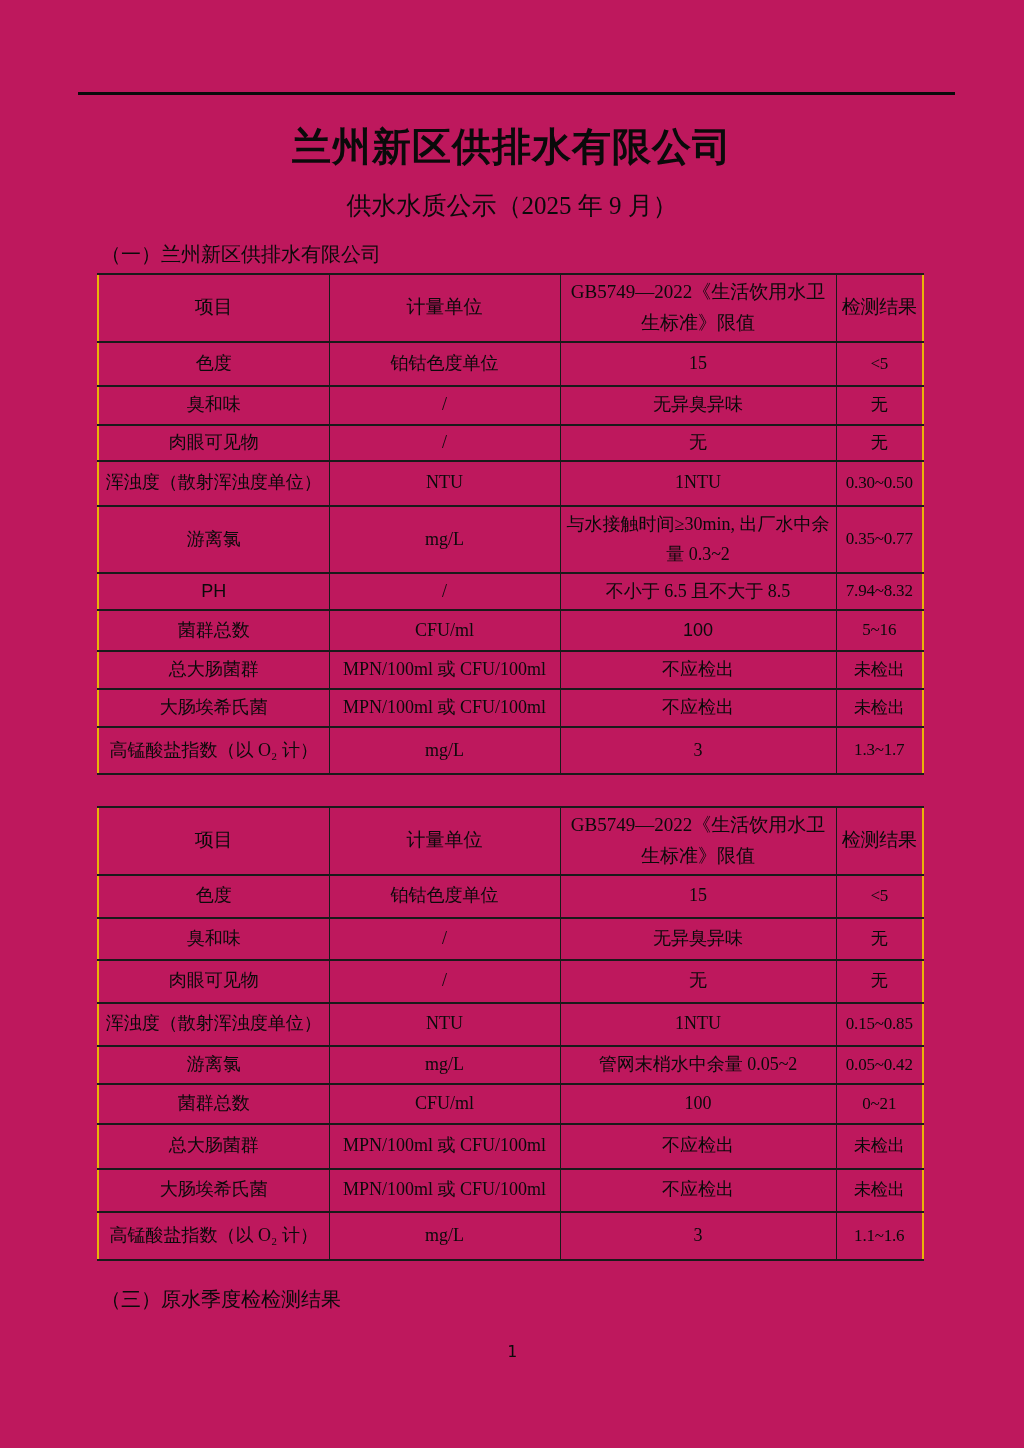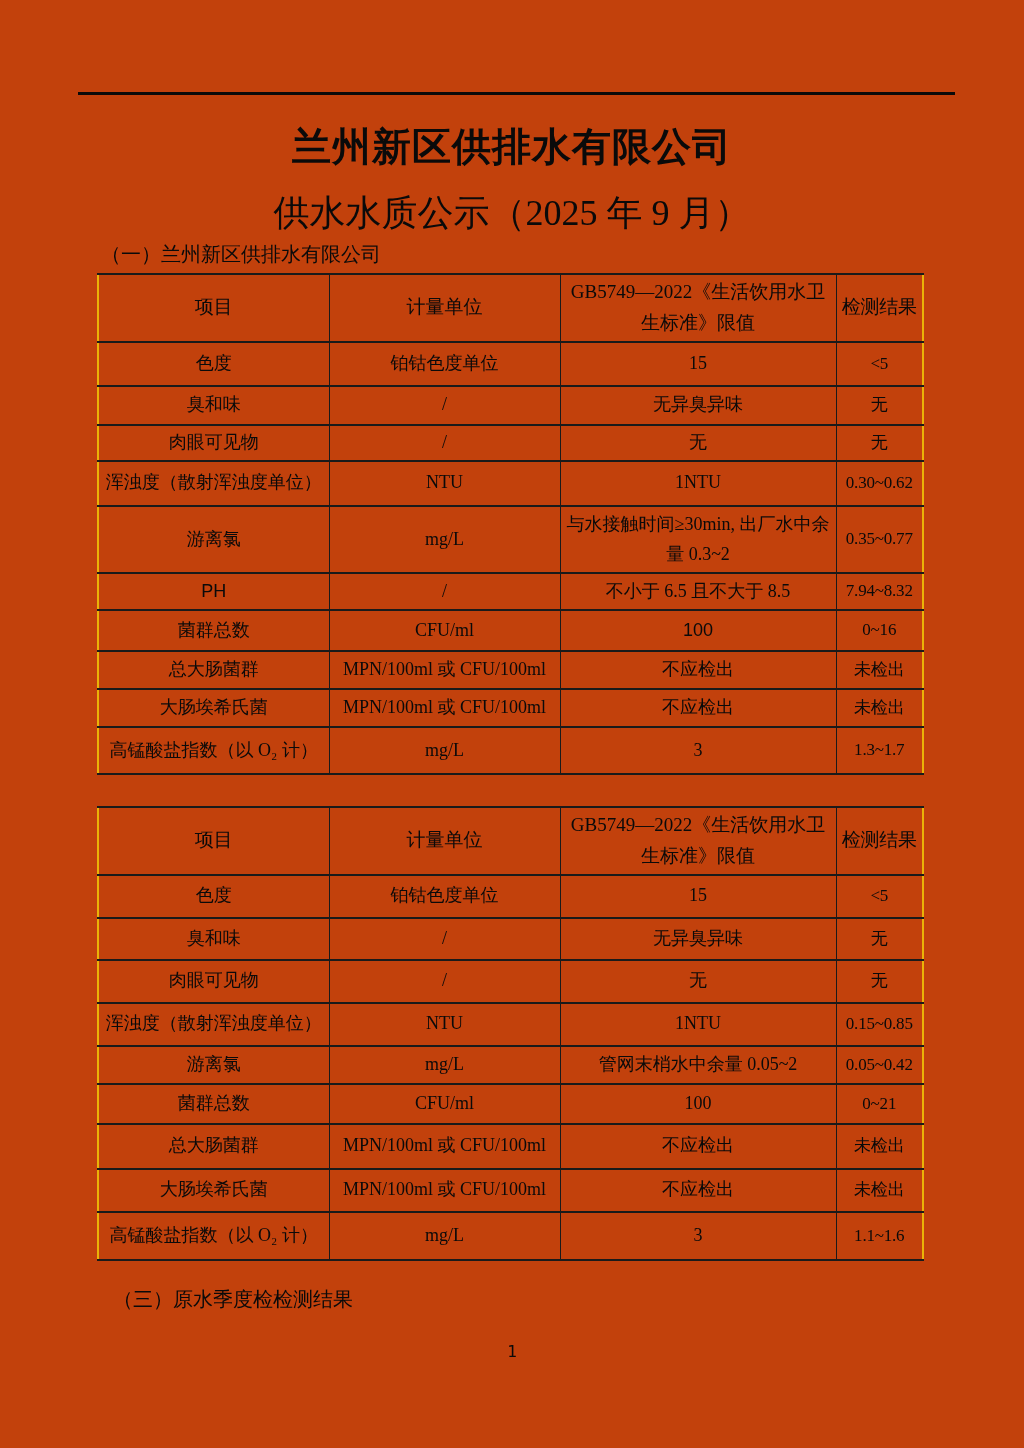"兰州新区供排水有限公司" .page { background: #c2410c -> #be185d }
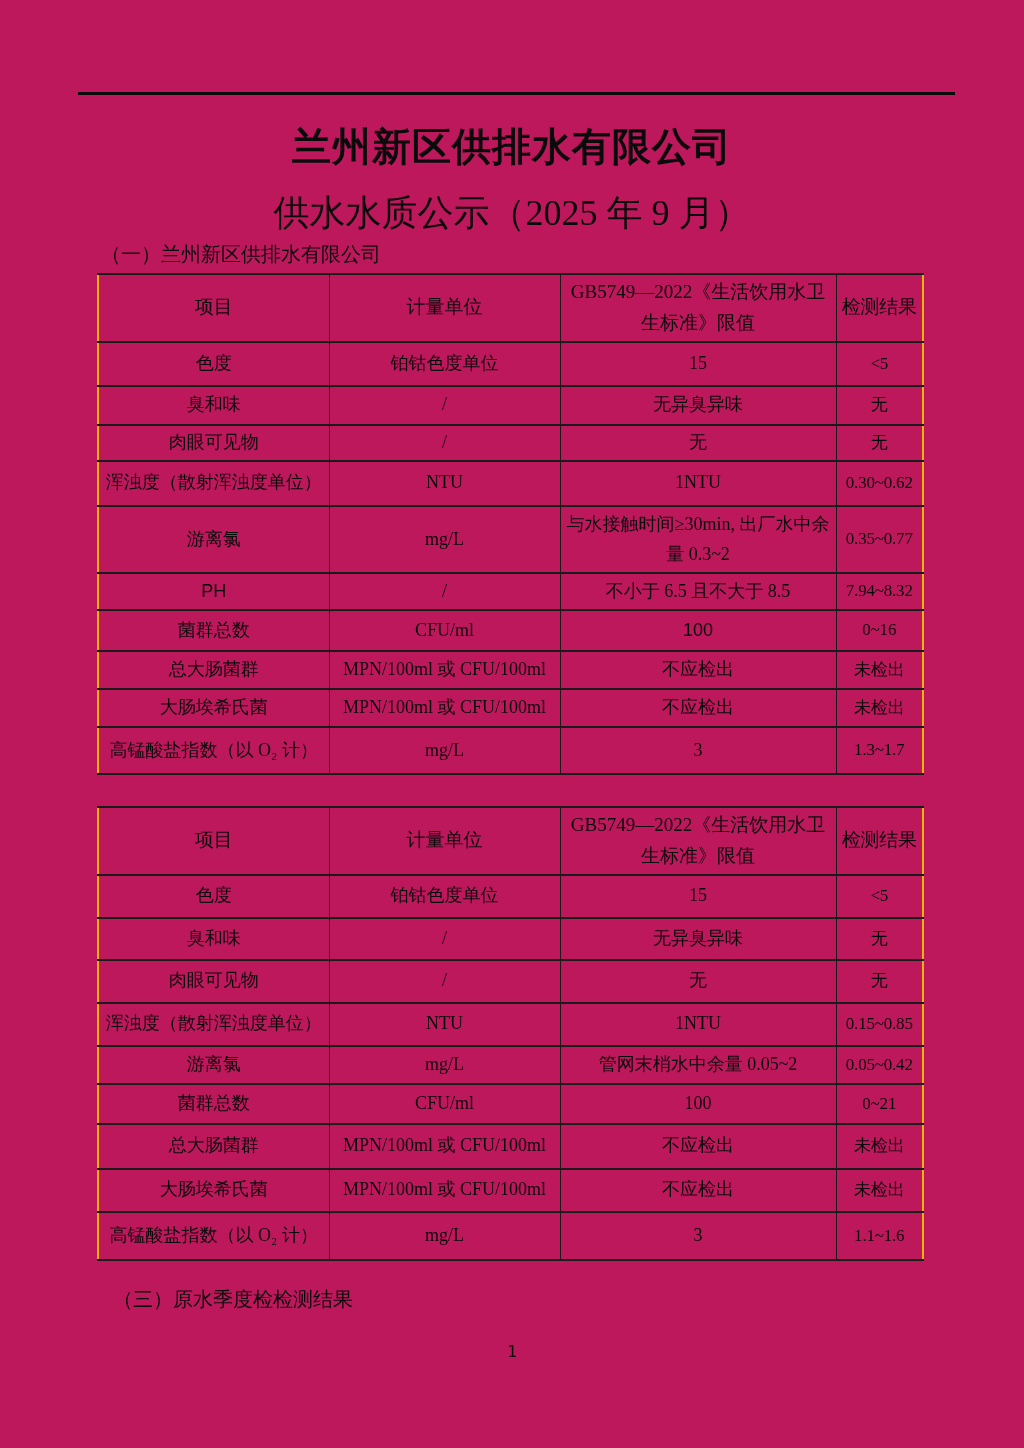"供水水质公示（2025 年 9 月）" .subtitle { font-size: 36px -> 25px }
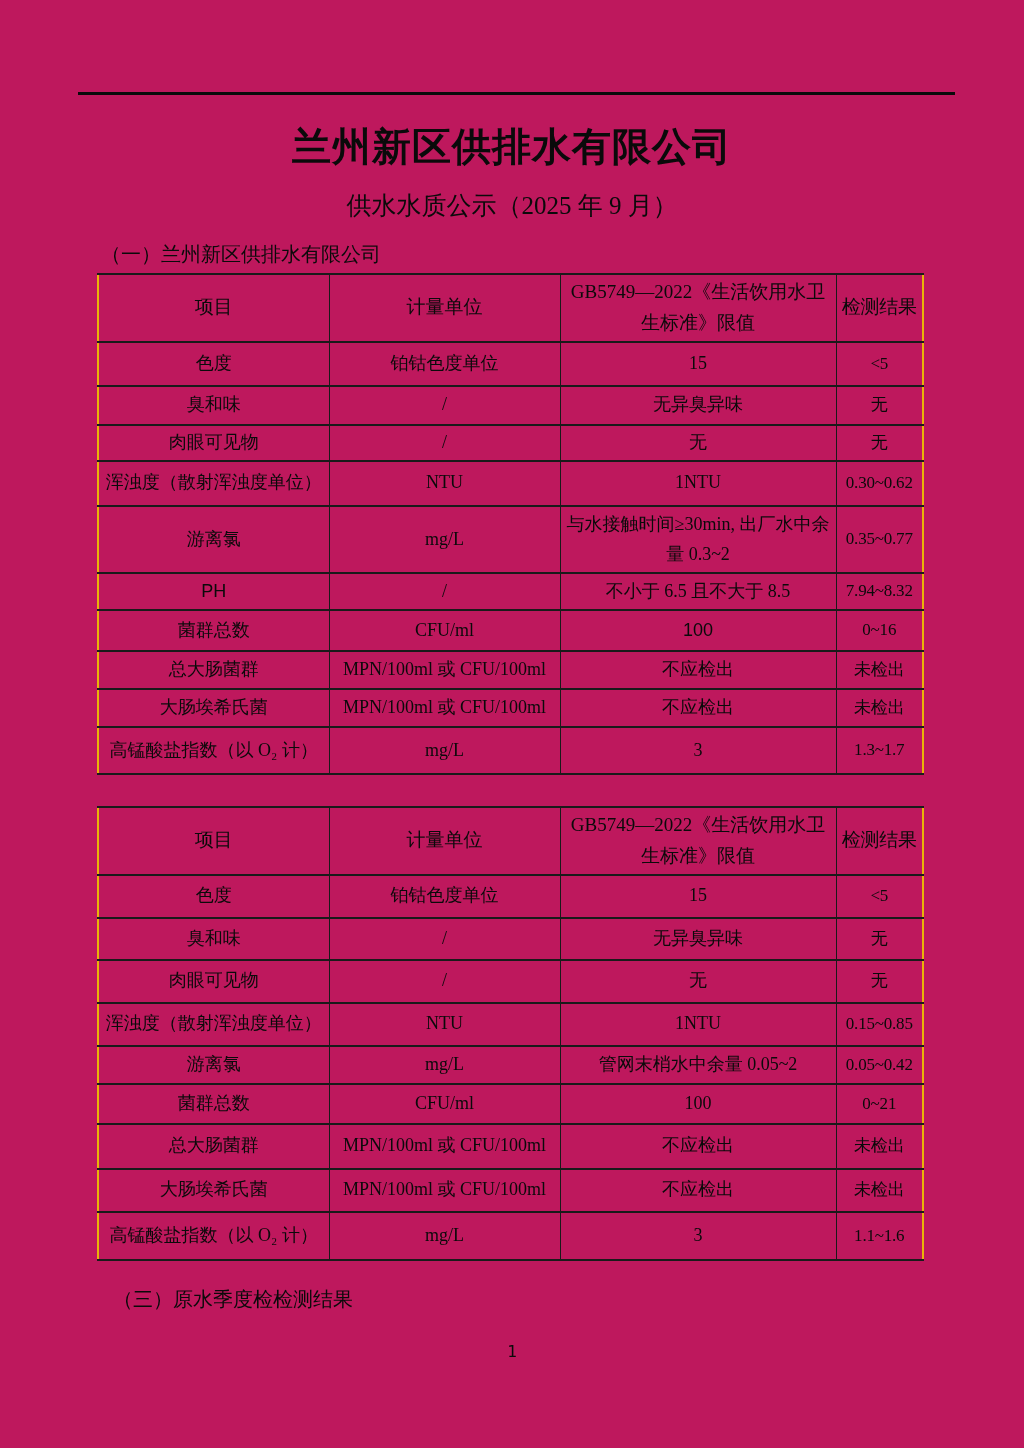"0.30~0.62" td { text: 0.62 -> 0.50 }
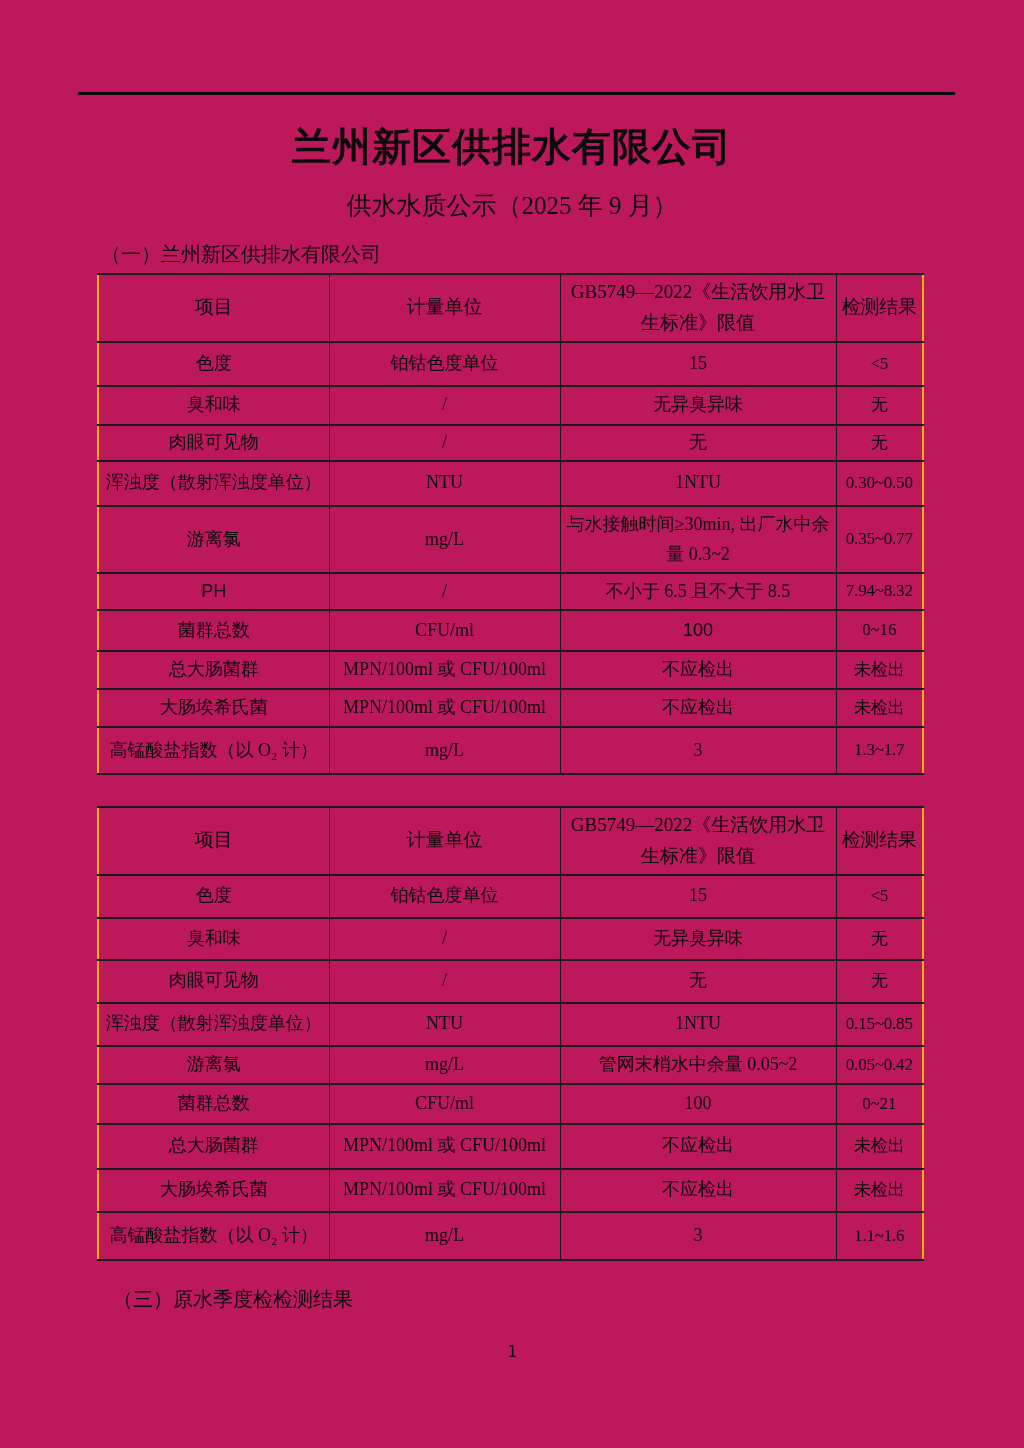"0~16" td { text: 0 -> 5 }
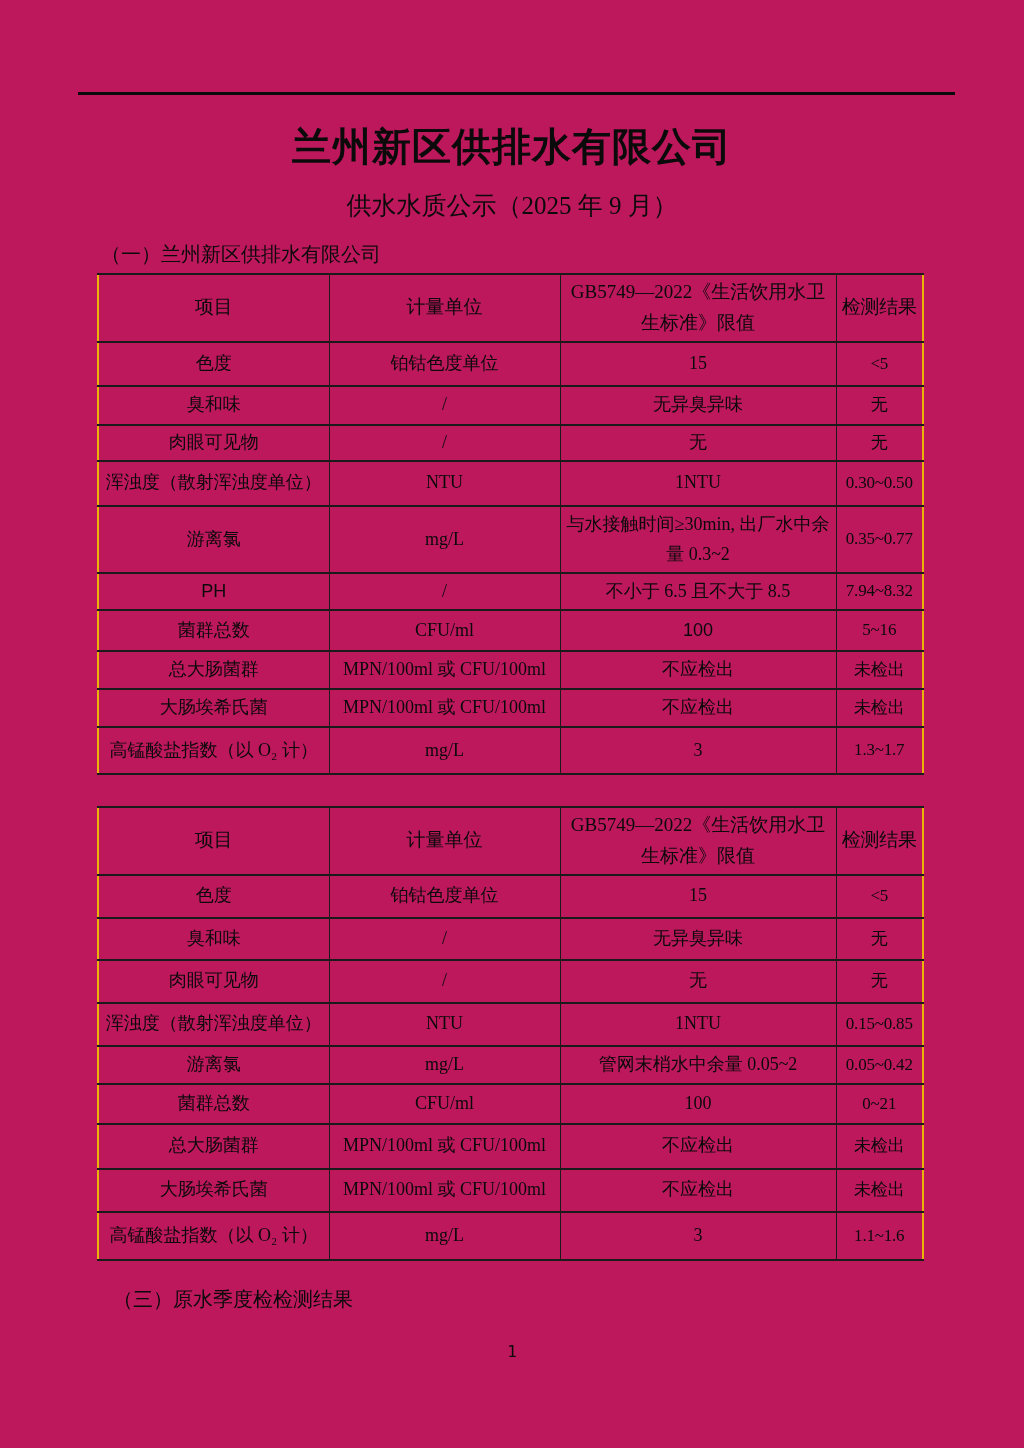"（三）原水季度检检测结果" .sec3 { margin-left: 12px -> none }
